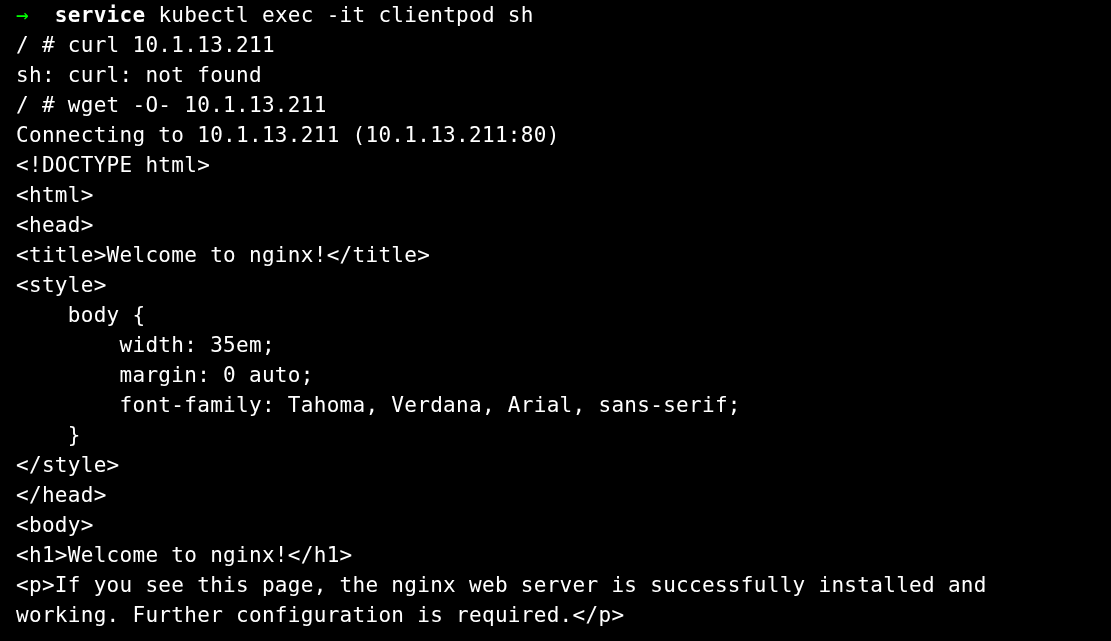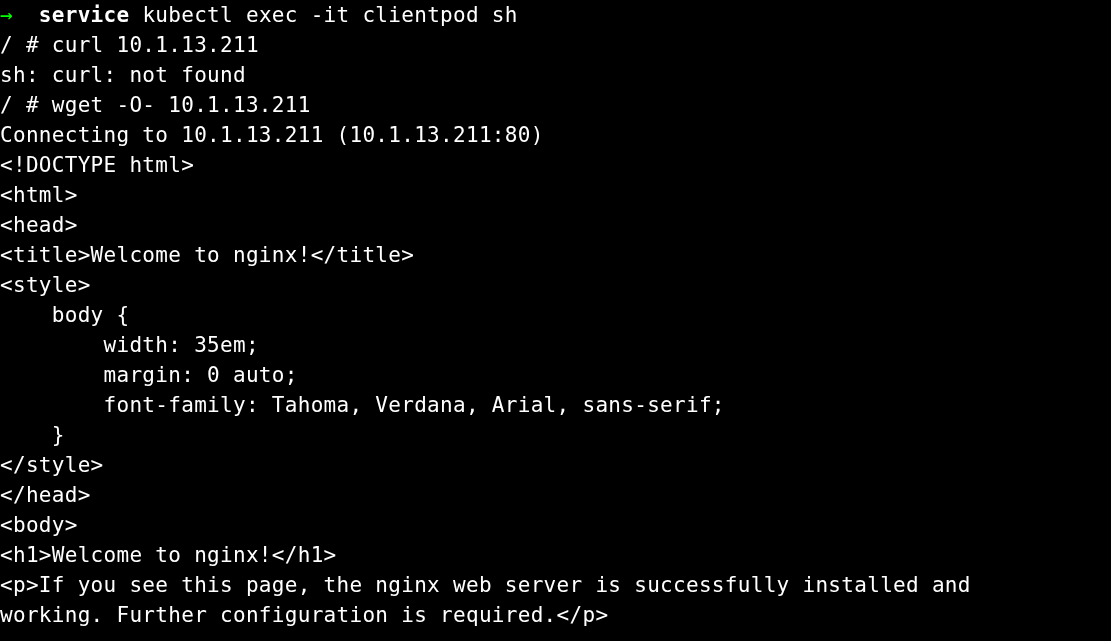"→ service kubectl exec -it" .line { padding-left: none -> 16px }
